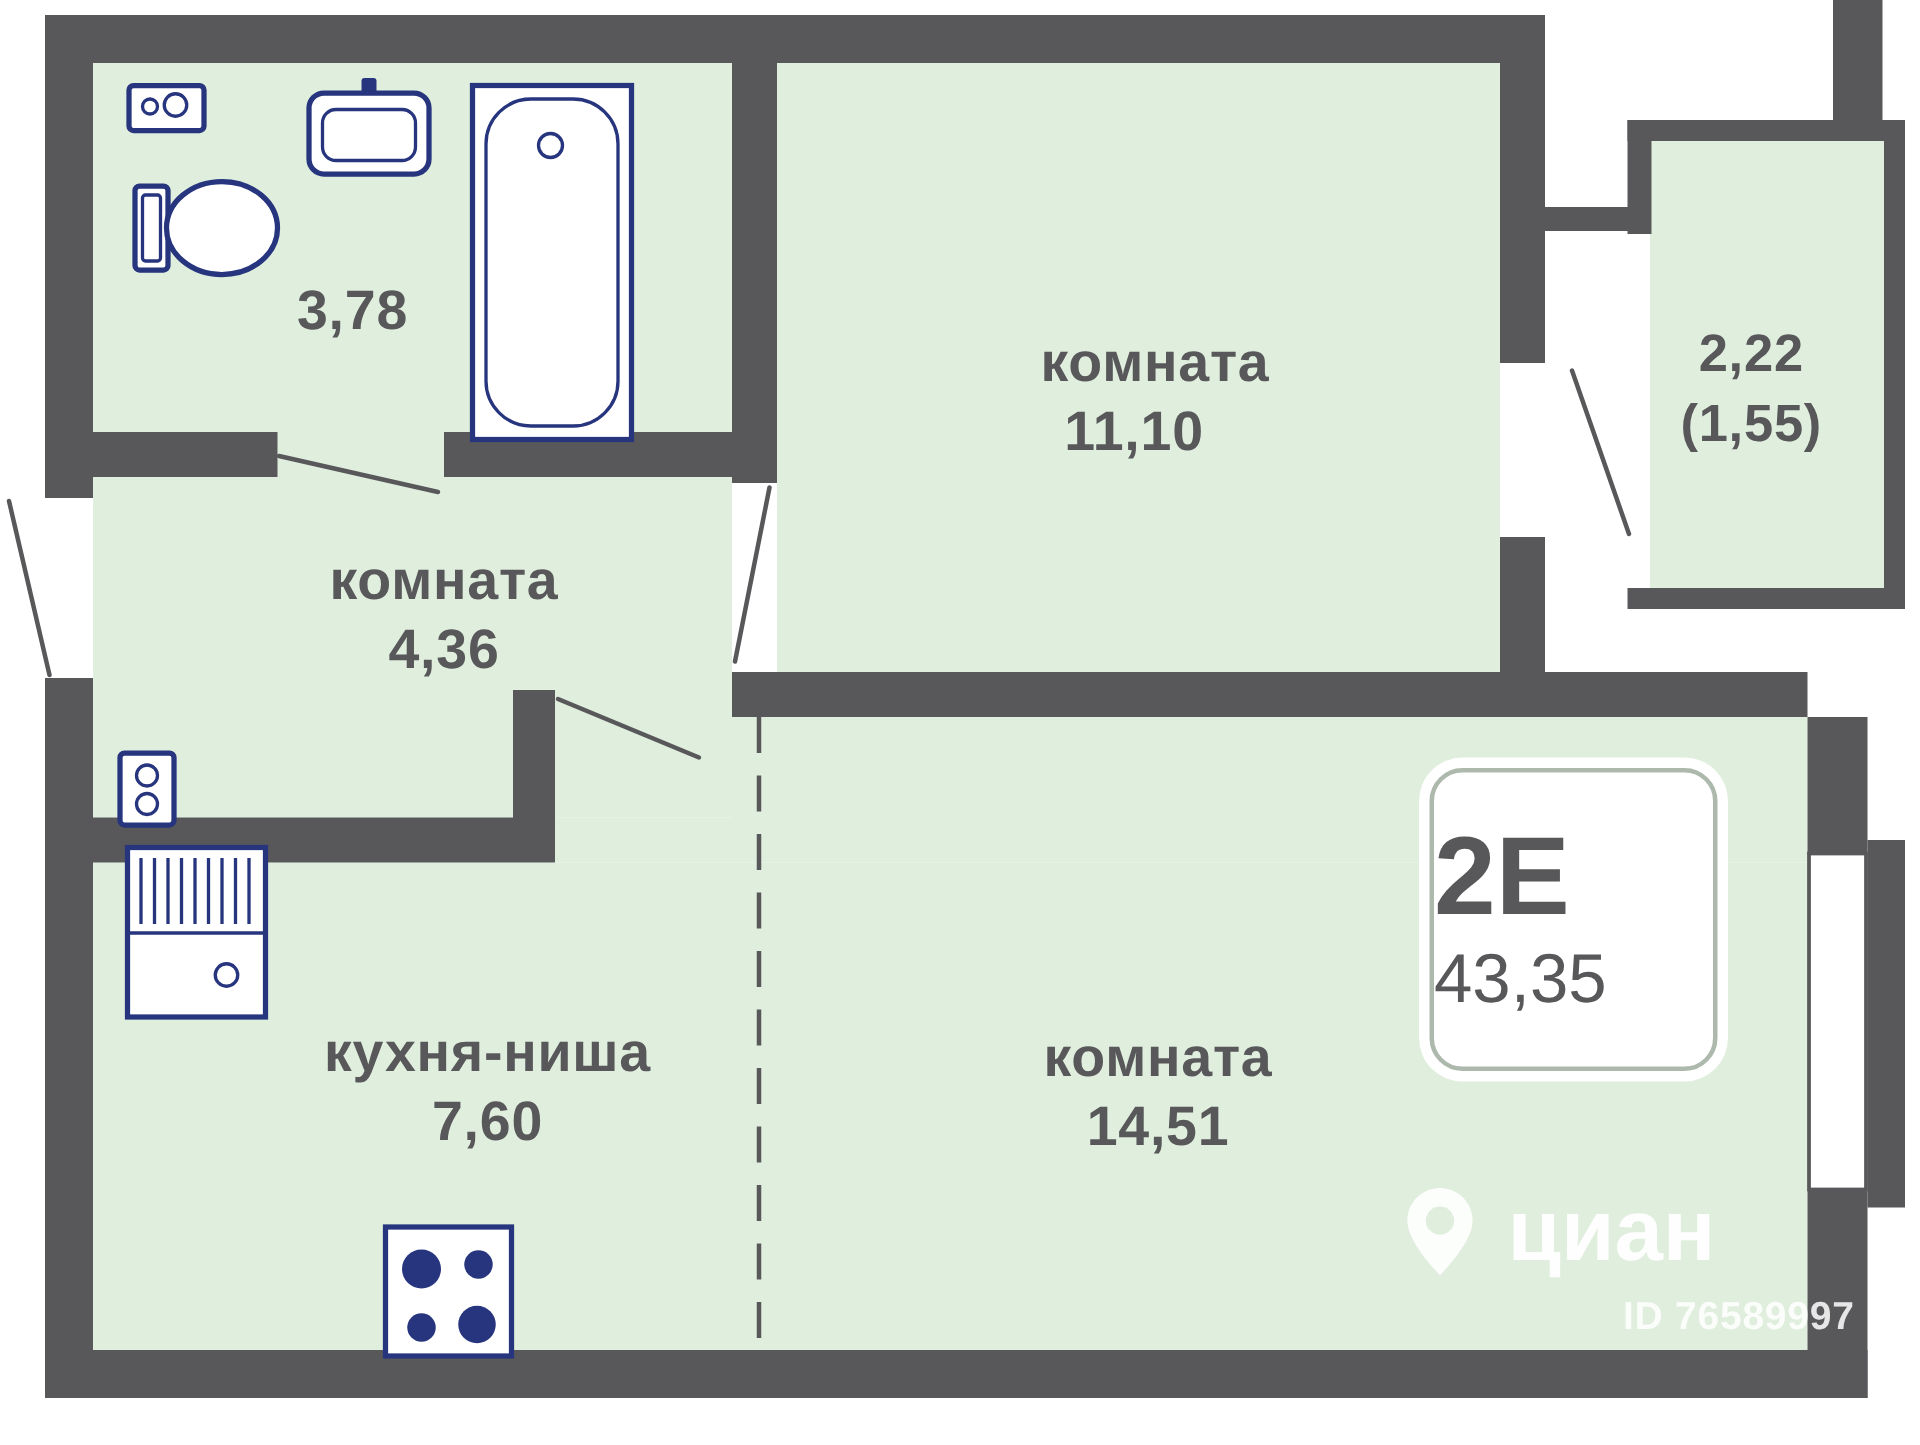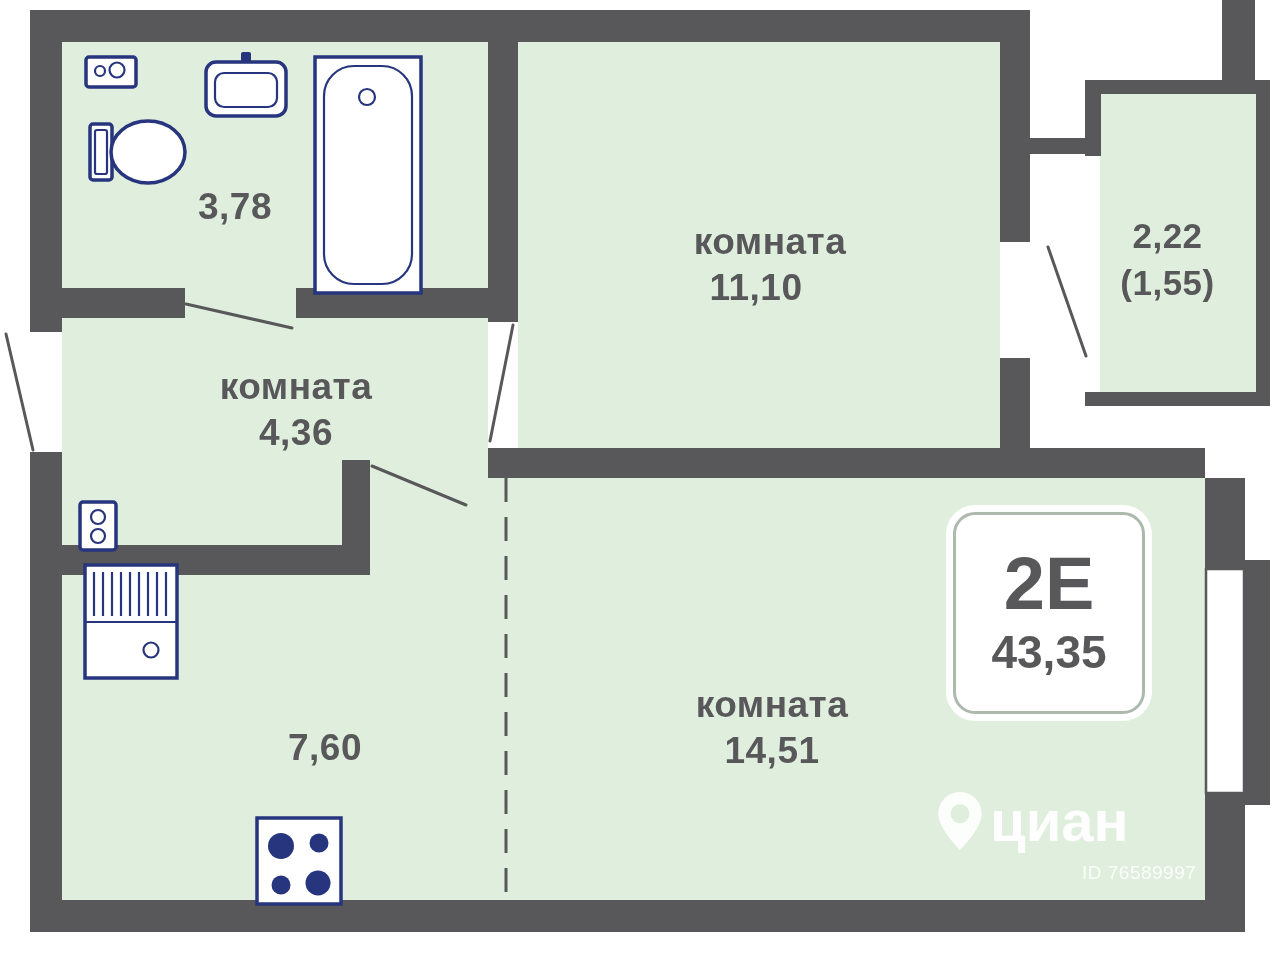"2Е" .badge { align-items: center -> none }
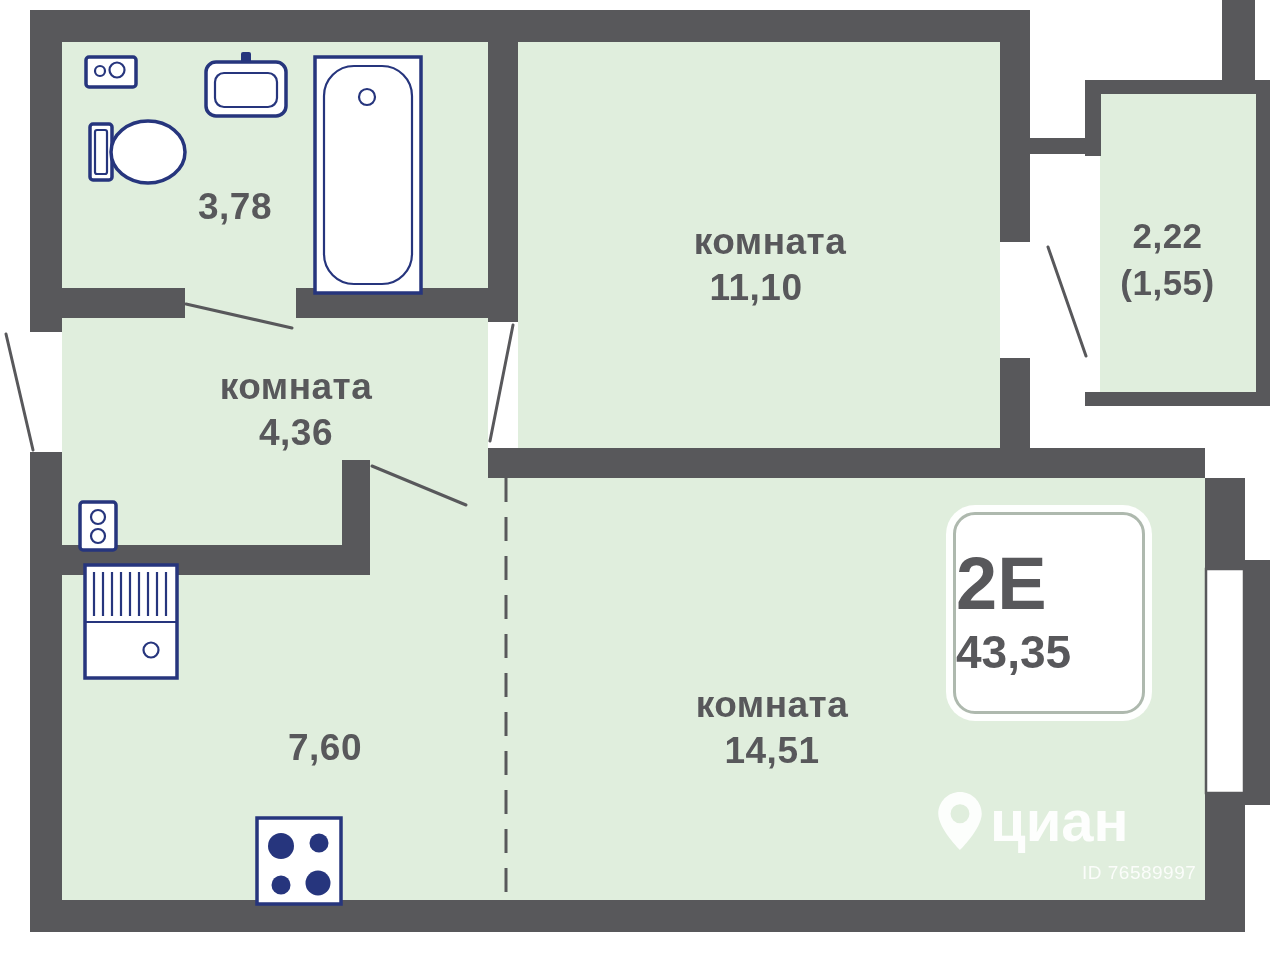"43,35" .badge .area { font-weight: 700 -> 400 }
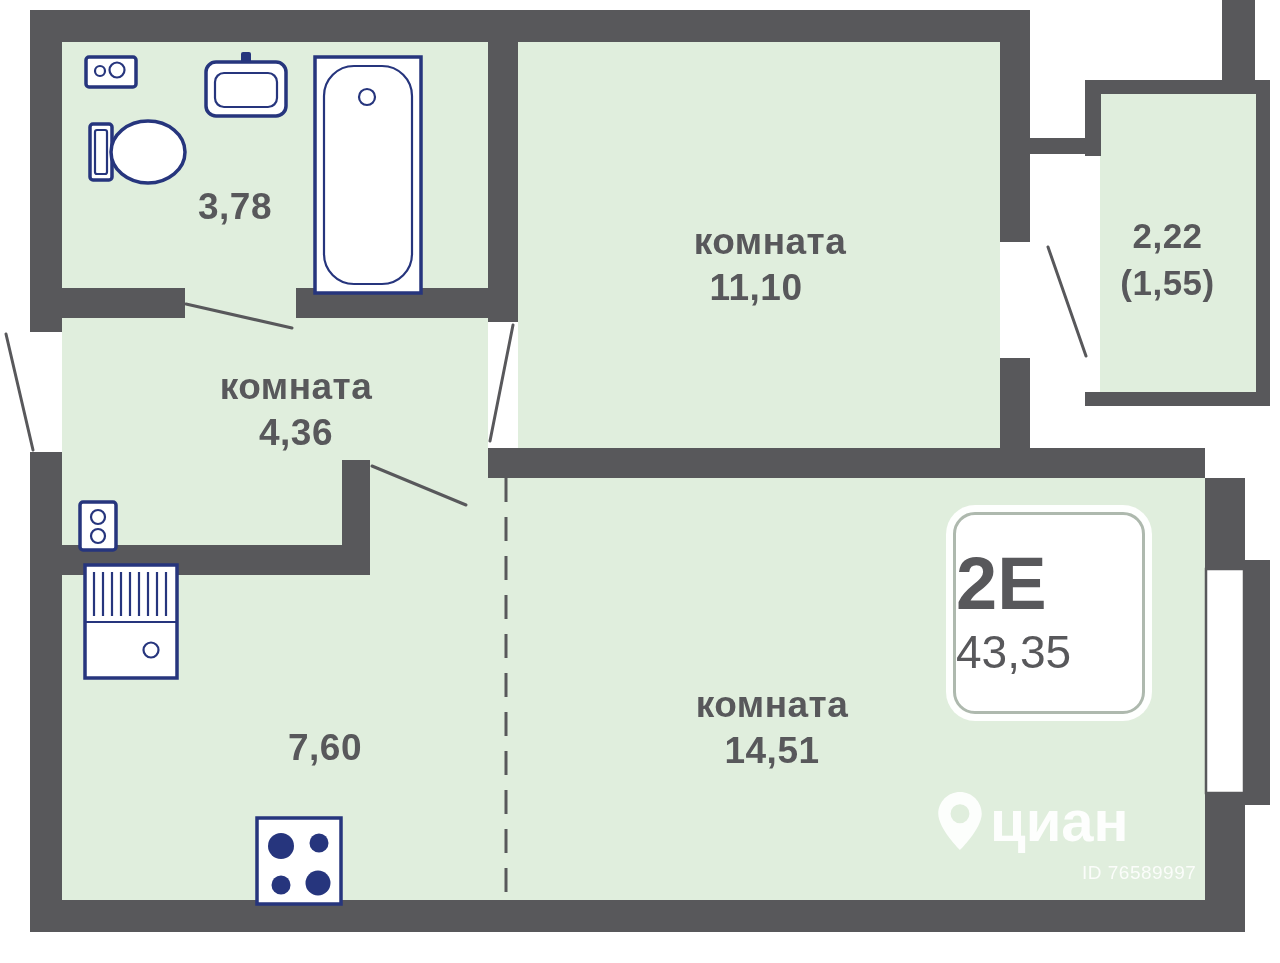"кухня-ниша" div.lbl { html: none -> <div>кухня-ниша</div> }
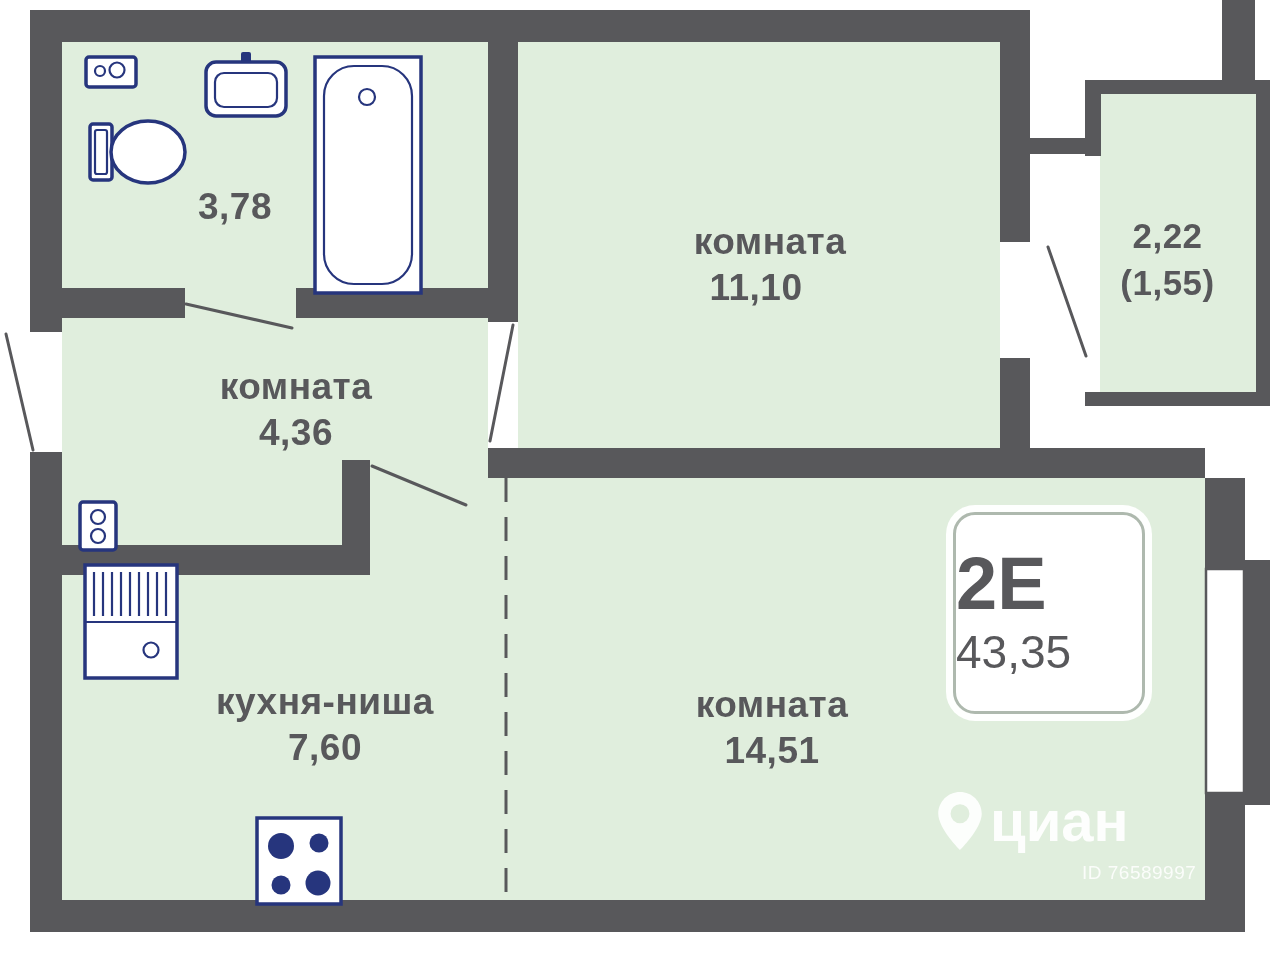"циан" .wm { gap: 8px -> 23px }
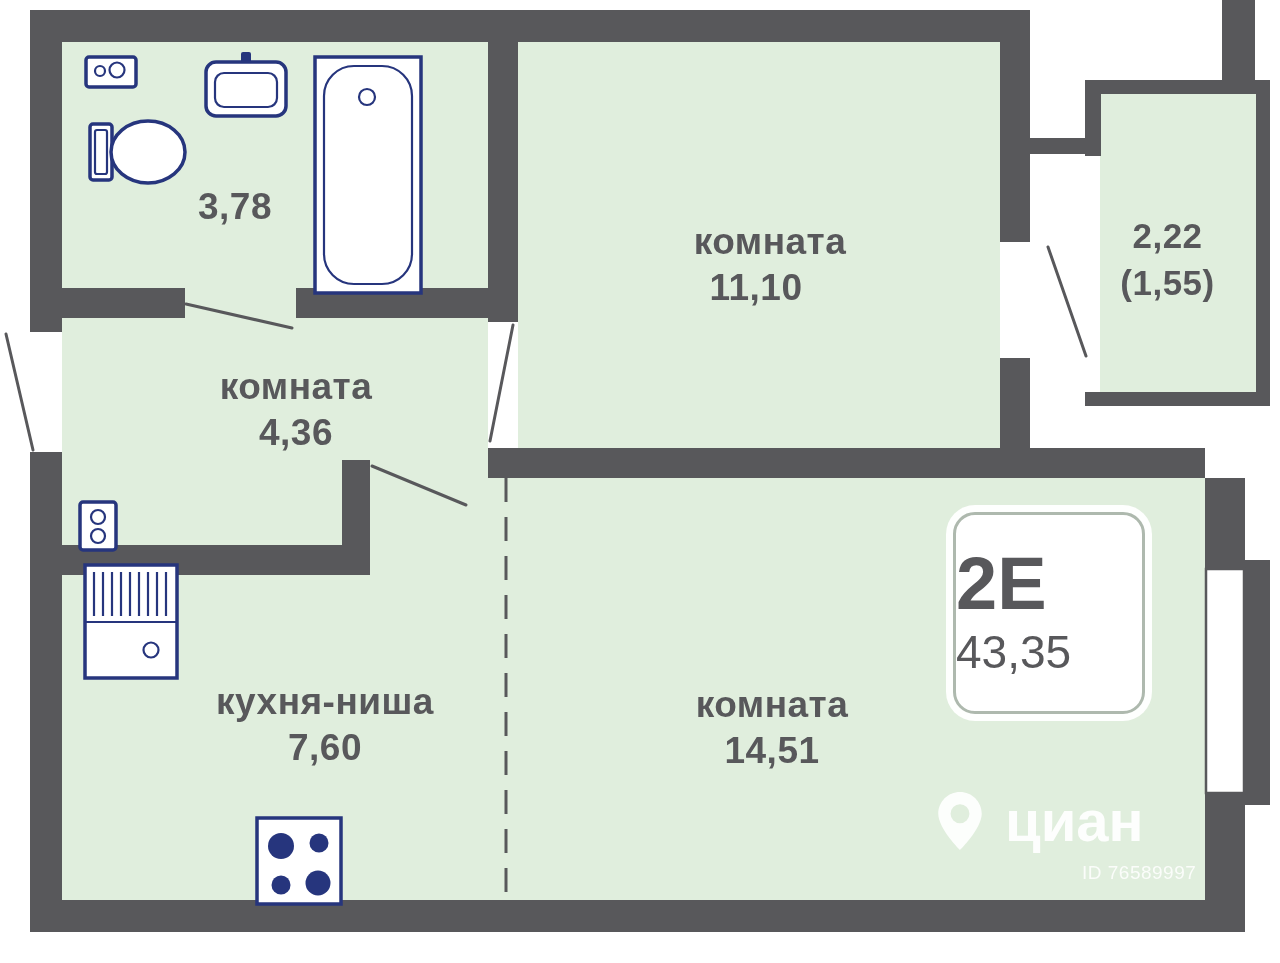"ID 76589997" .wm-id { font-size: 19px -> 26px; font-weight: 400 -> 700 }
